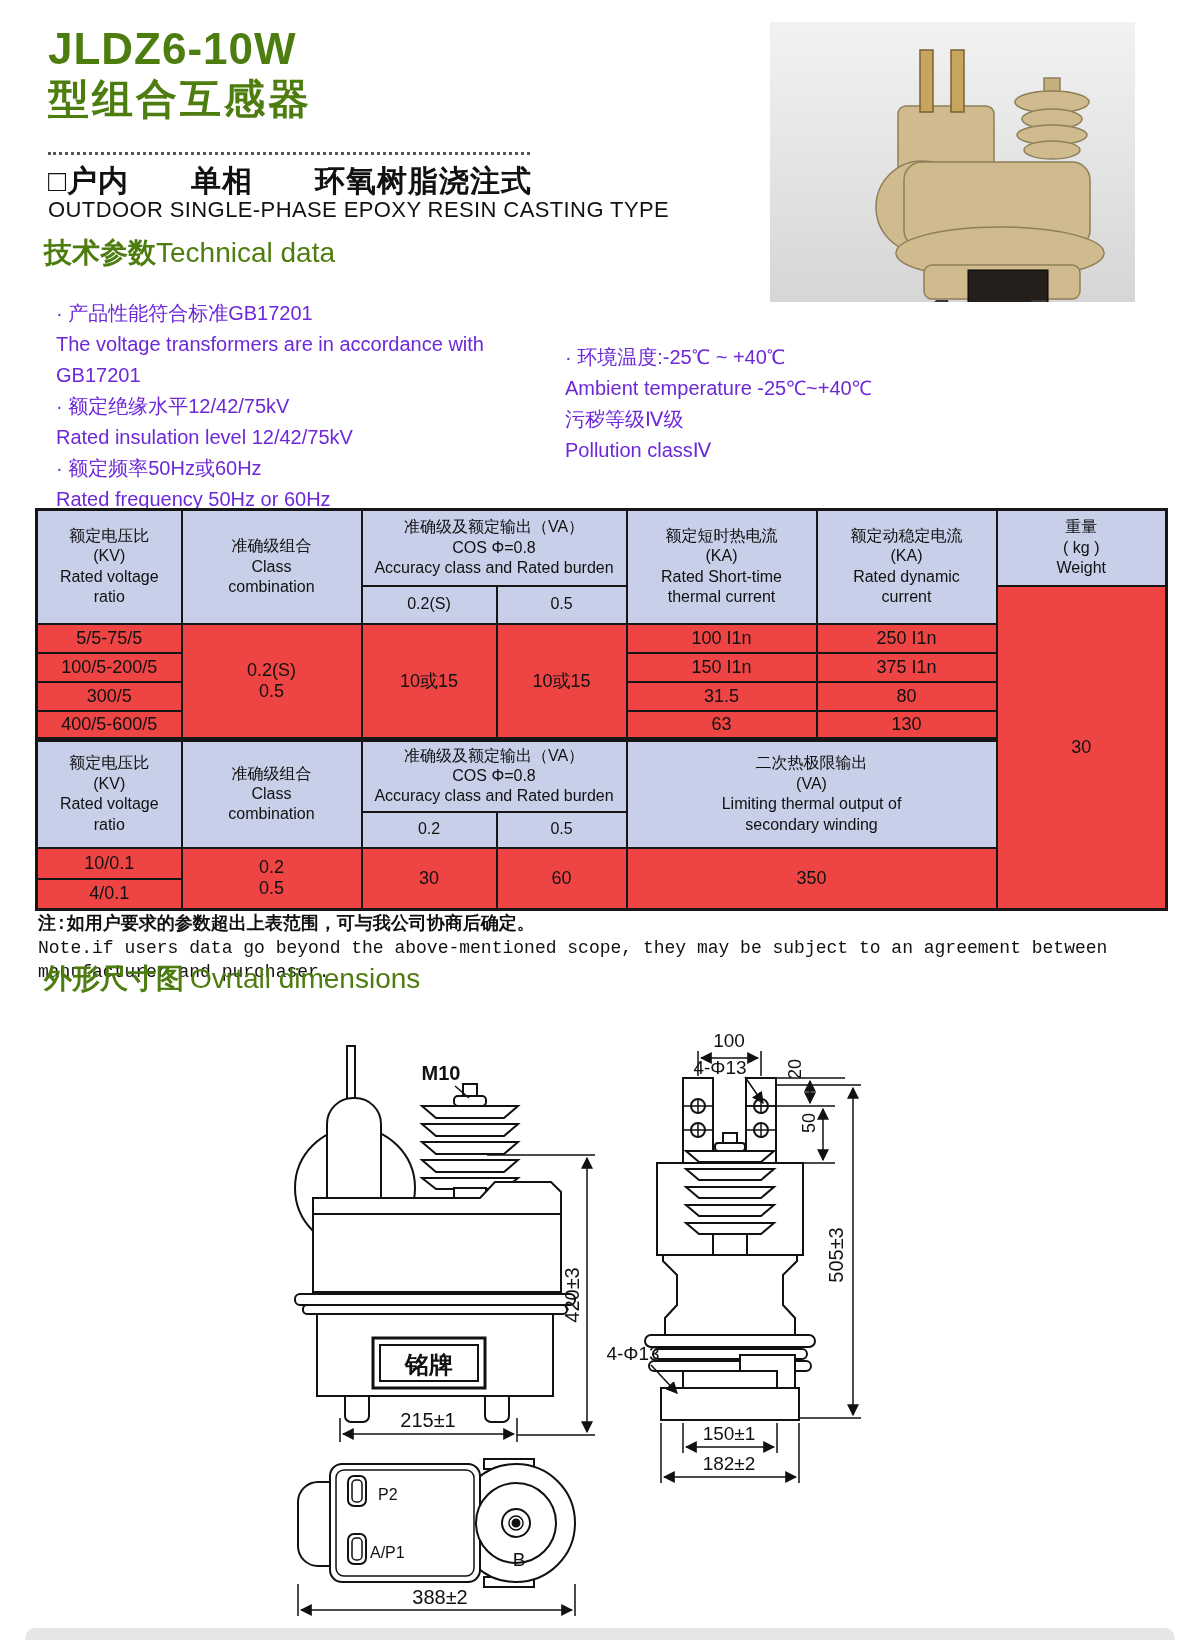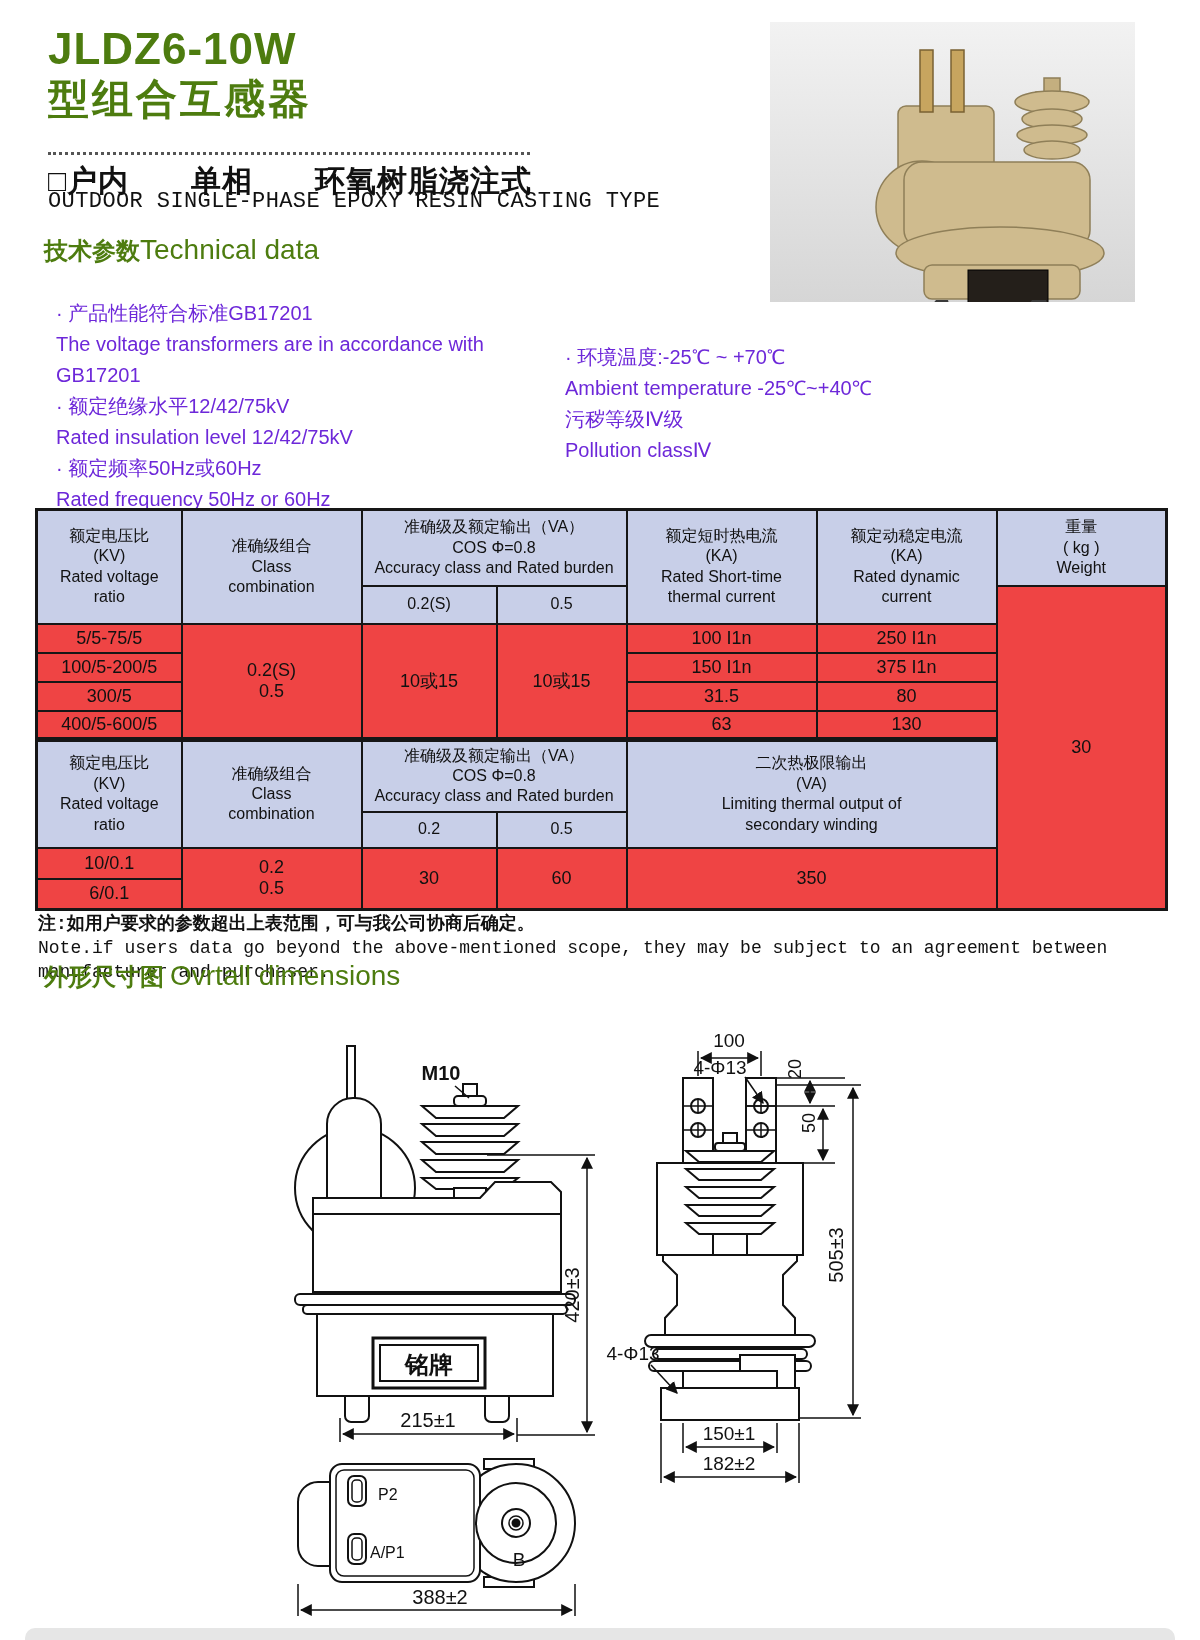"OUTDOOR SINGLE-PHASE EPOXY RESIN CASTING" div.abs { font-family: Liberation Mono, monospace -> none; top: 189px -> 197px }
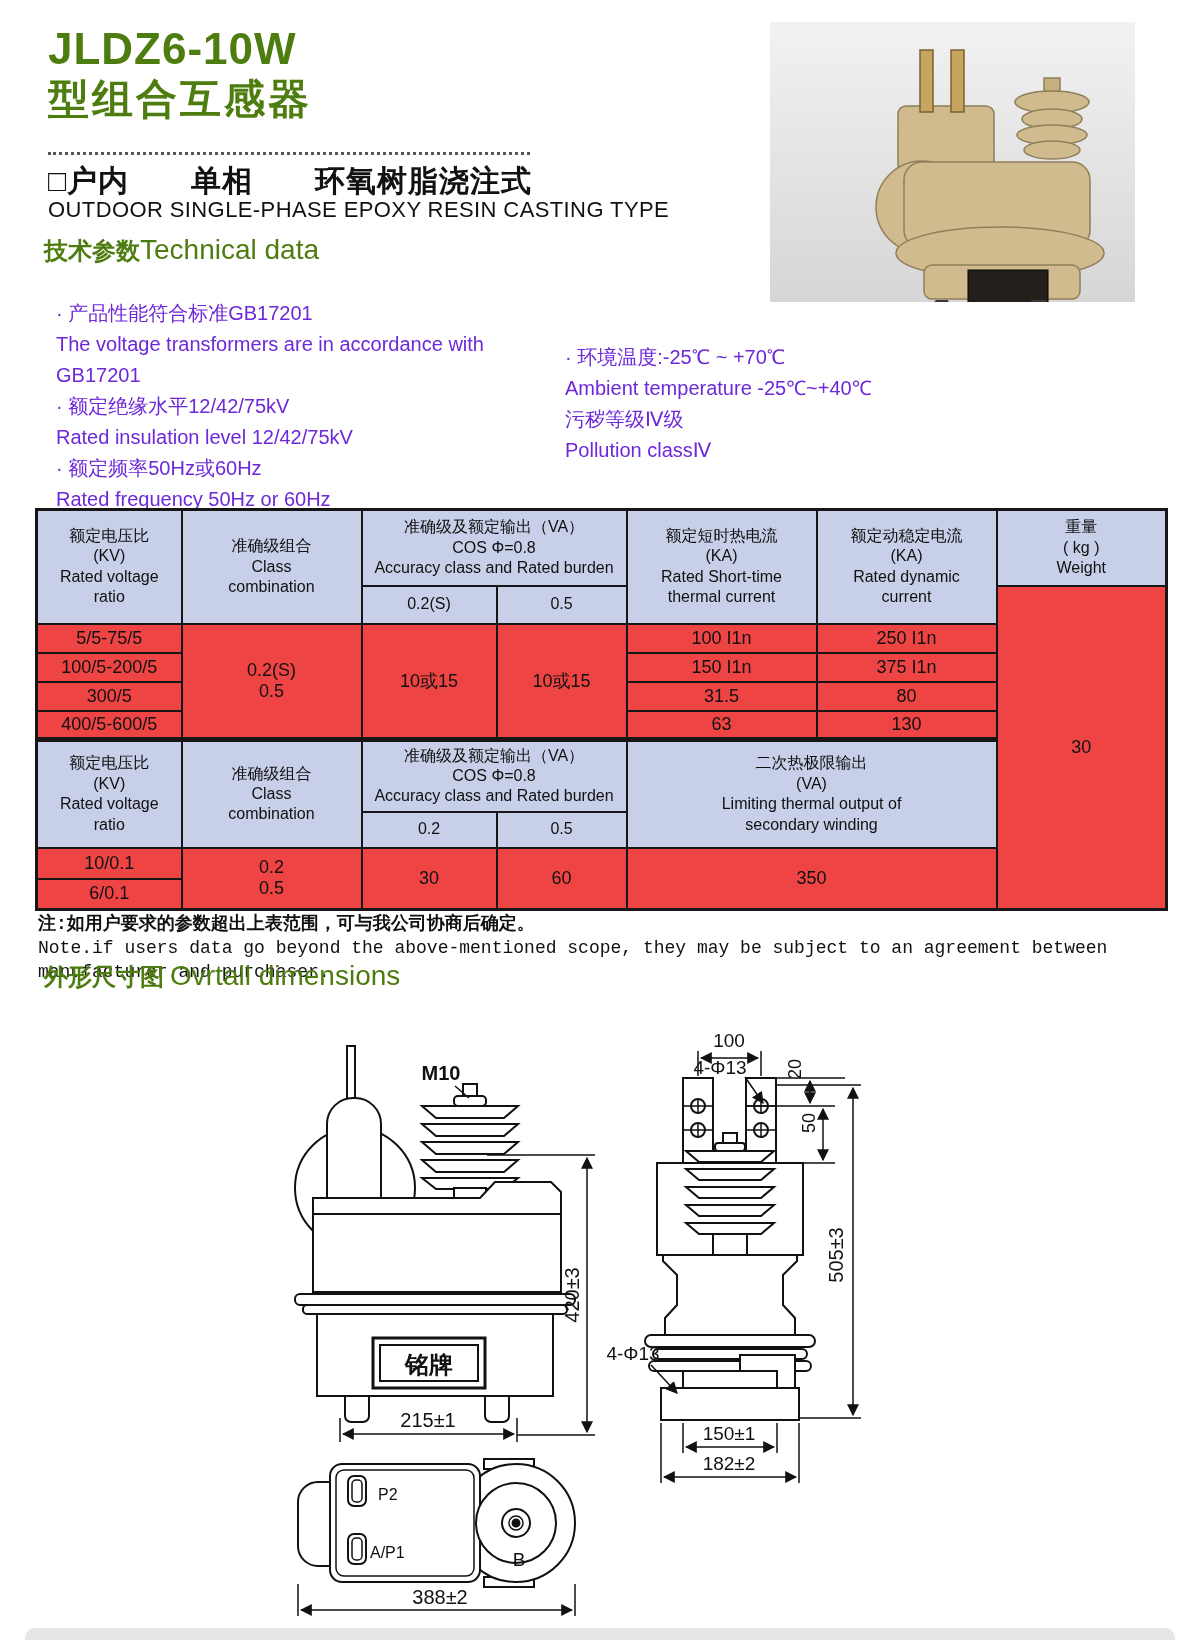"技术参数" .sec-head .cn { font-size: 24px -> 28px }
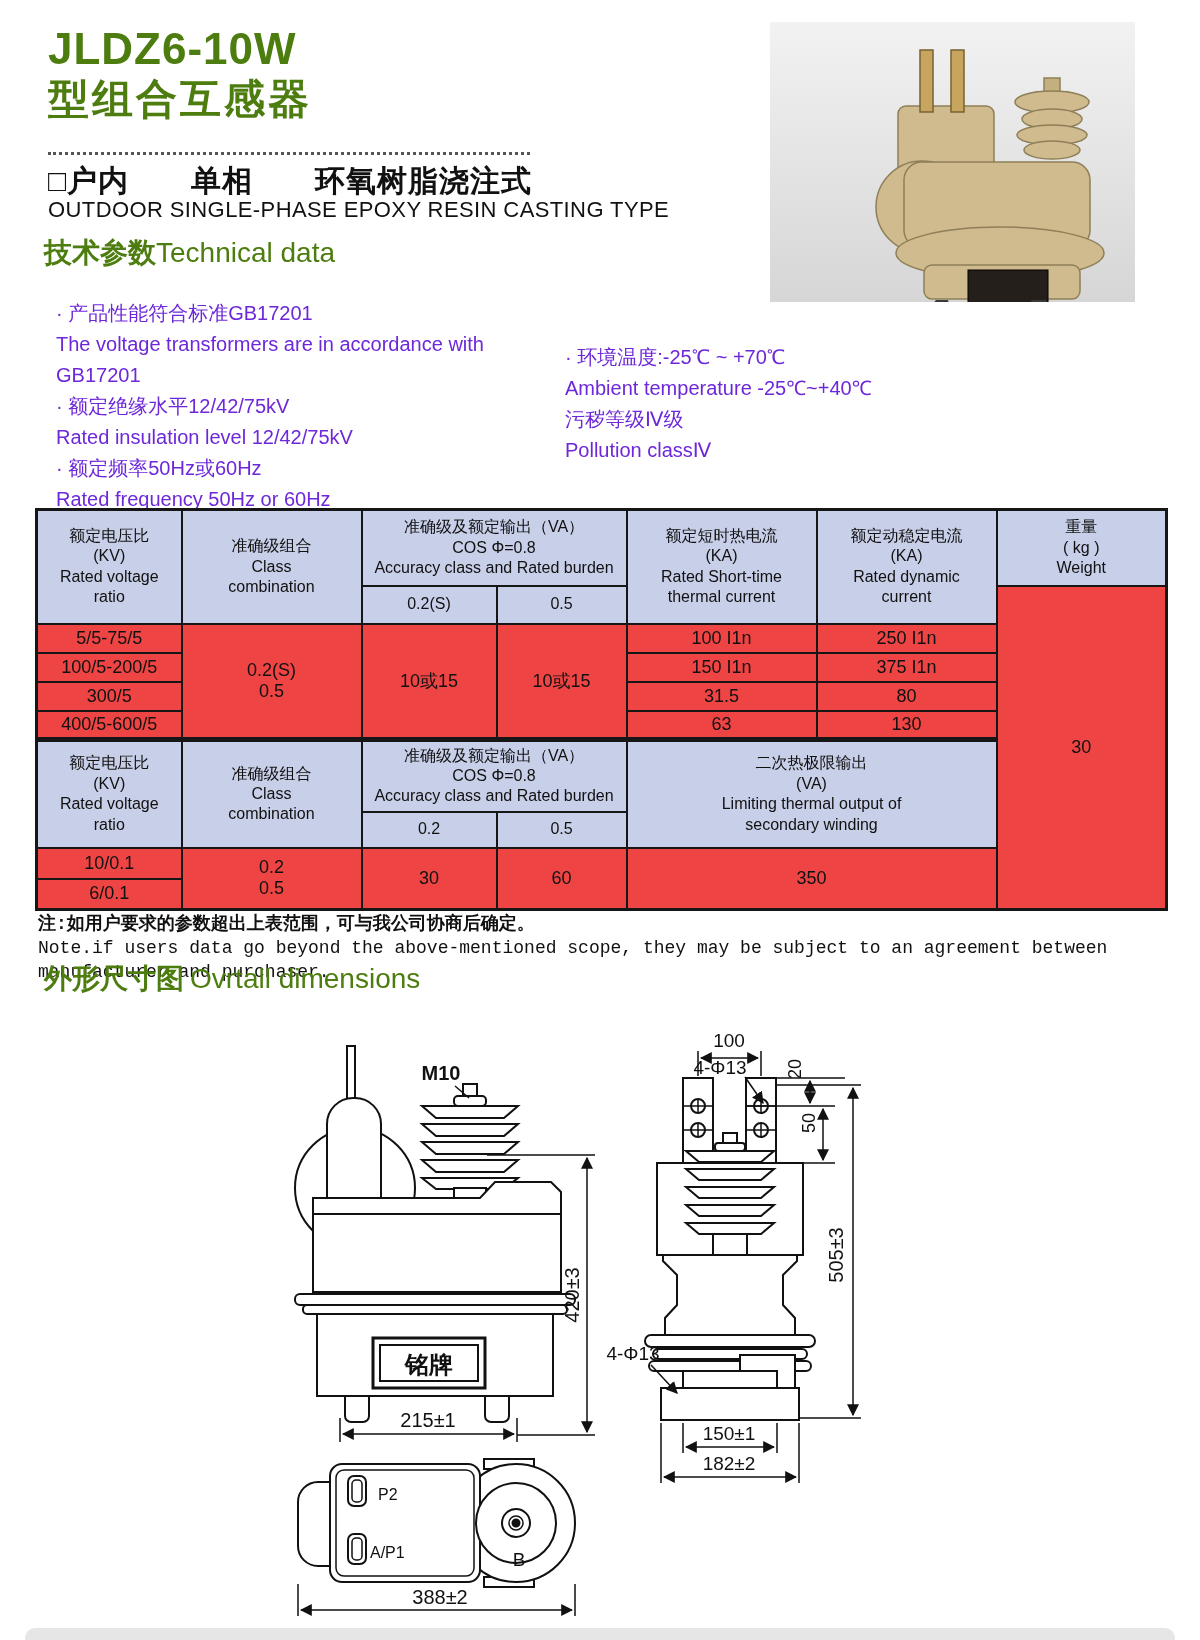"· 环境温度:-25℃ ~ +70℃" div { text: +70 -> +40 }
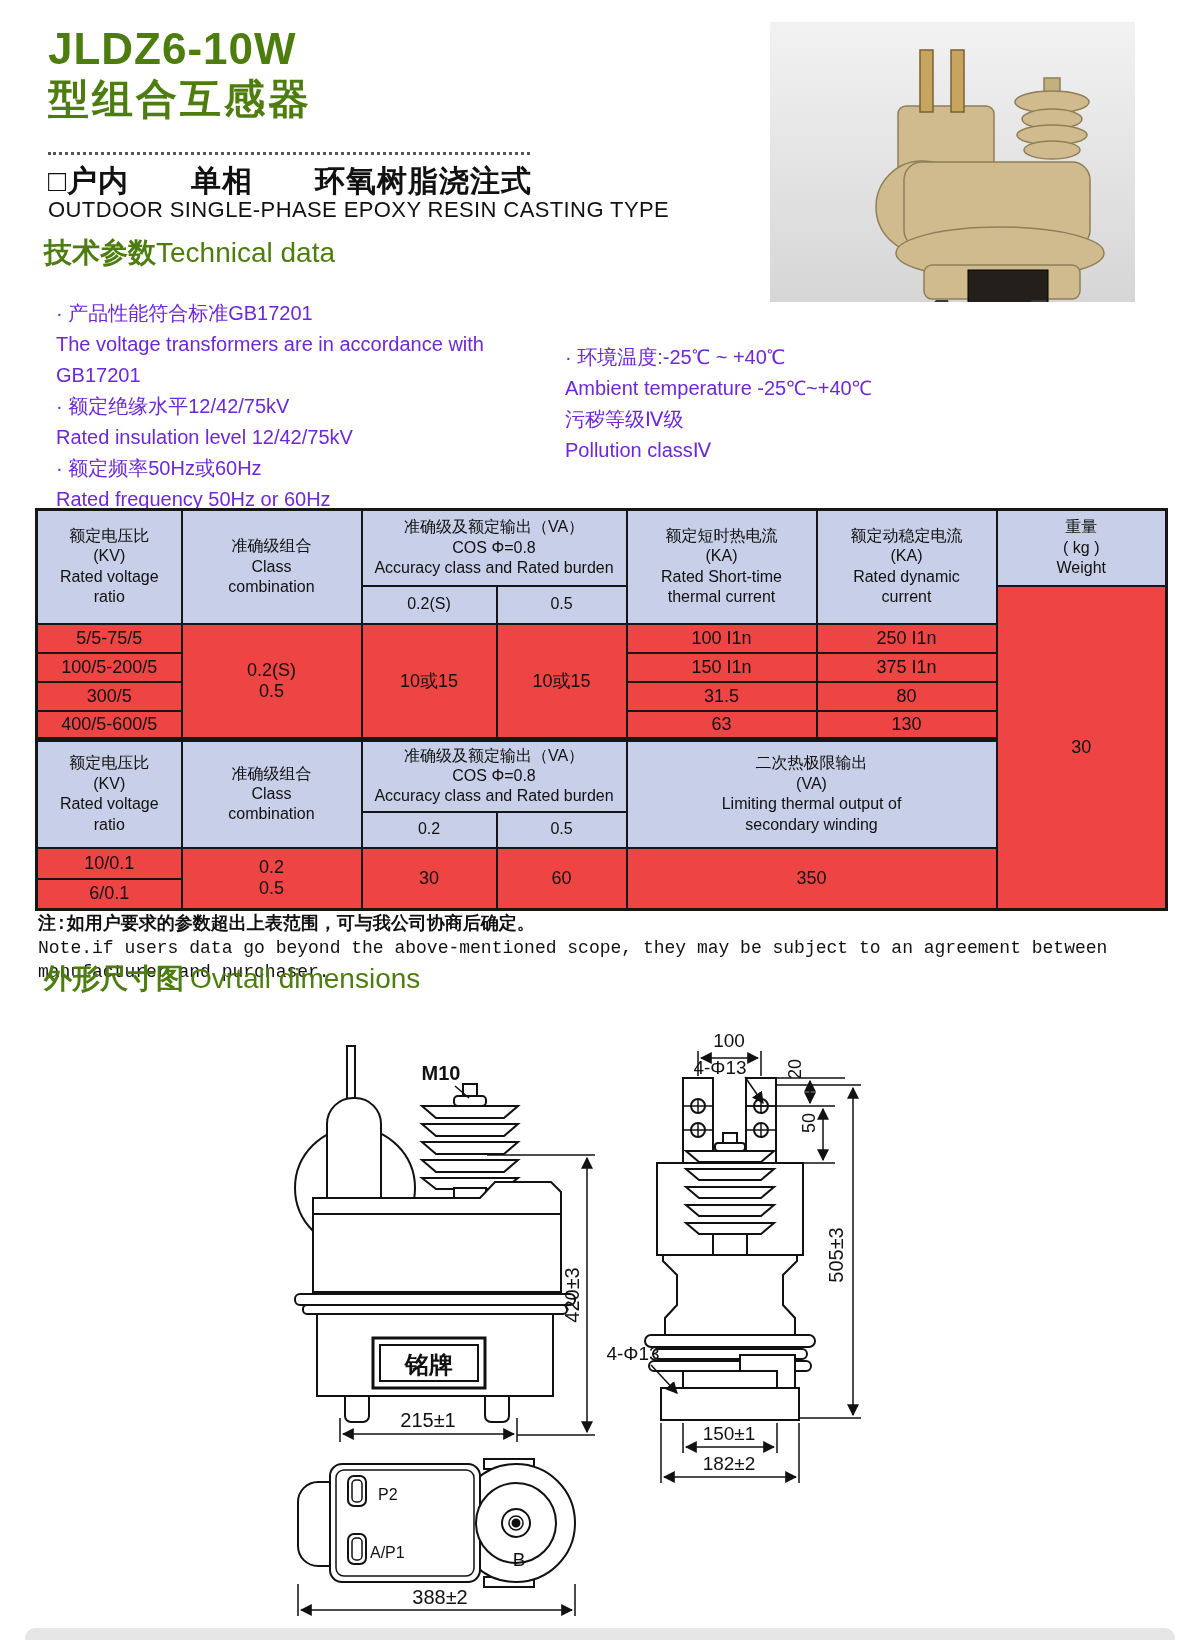"6/0.1" td.tdv { text: 6/0.1 -> 4/0.1 }
